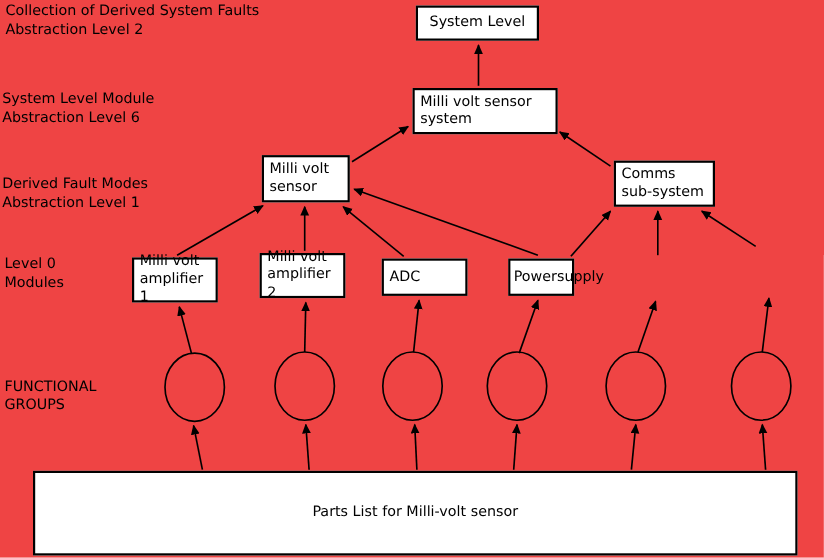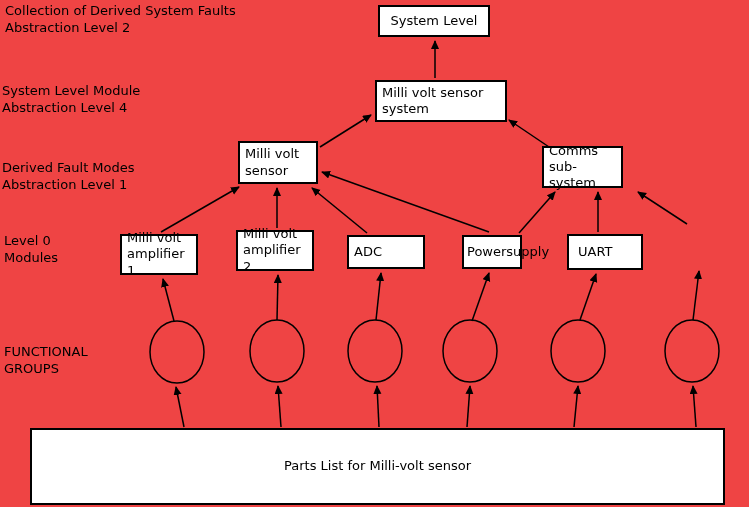"System Level Module" div.side-label { text: 4 -> 6 }
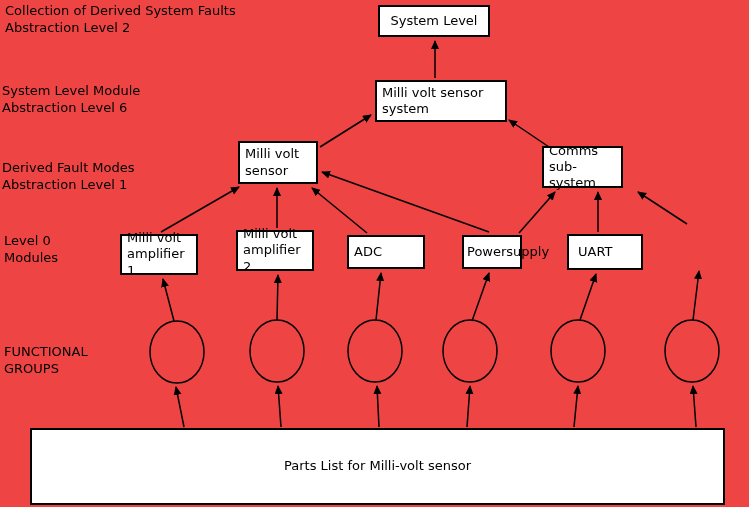"Comms" div.node { left: 542px -> 558px; width: 81px -> 92px }
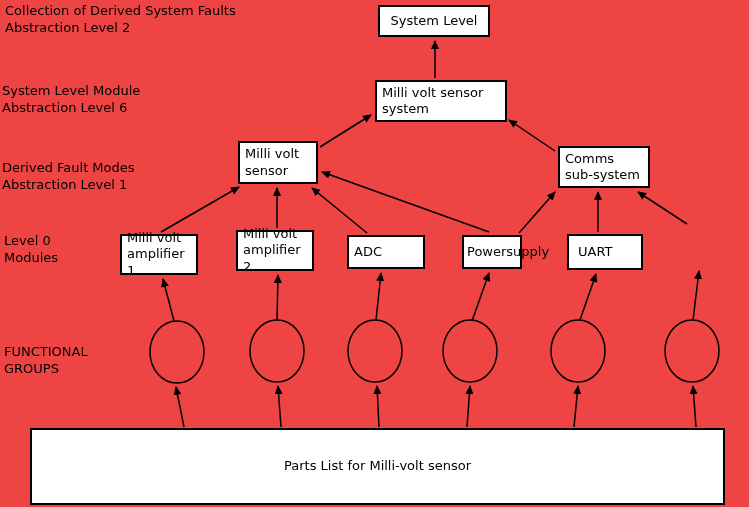"UART" div.node { html: <div> <span>UART</span> </div> -> none }
